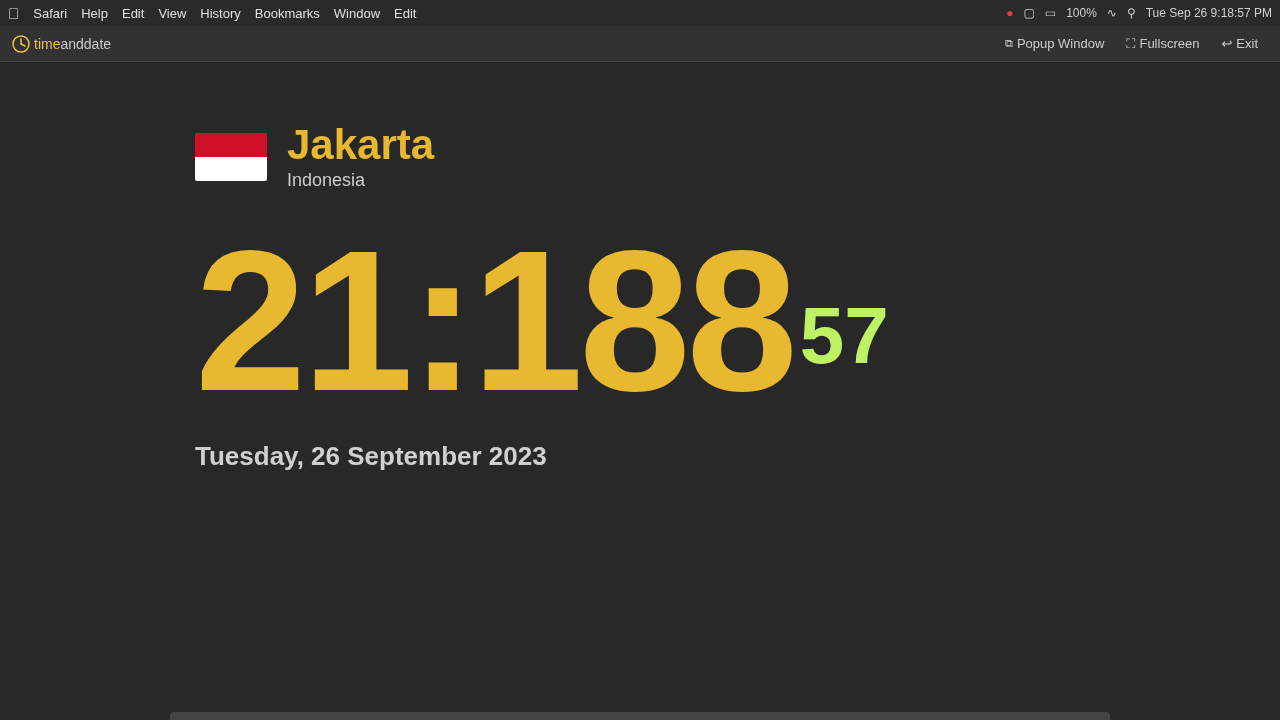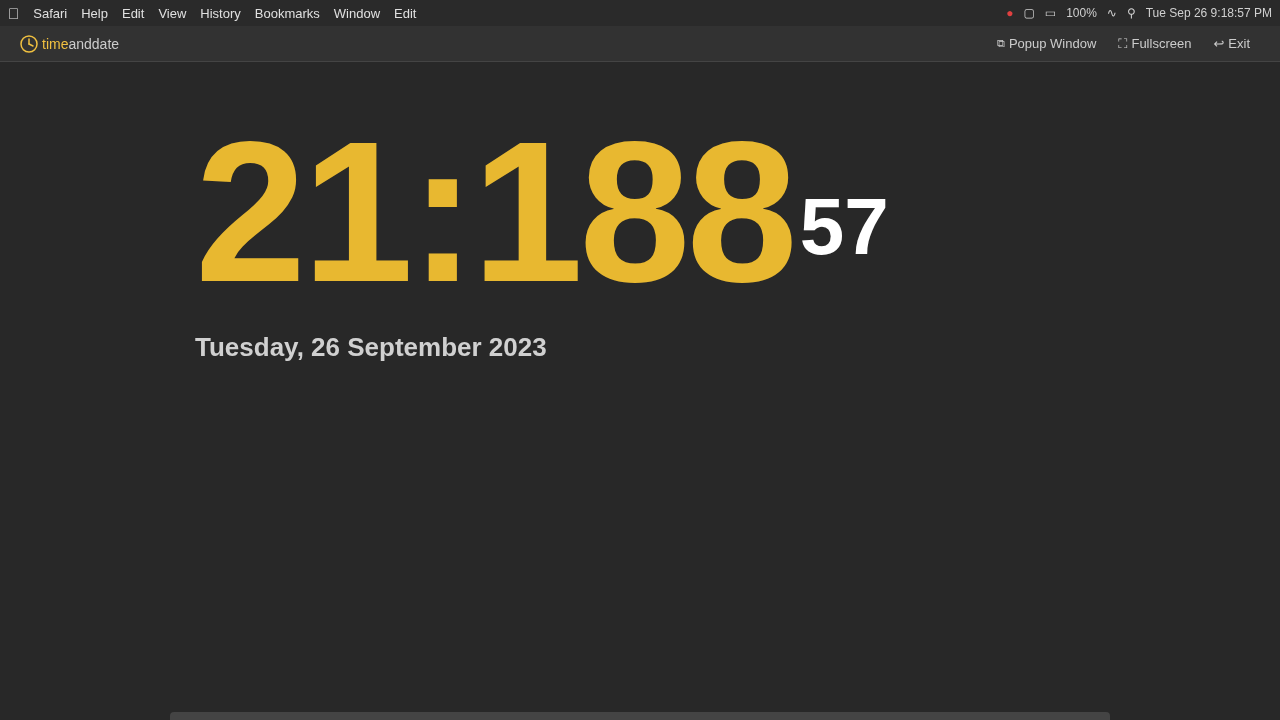"timeanddate" .browser-bar { padding: 0 20px -> 0 12px }
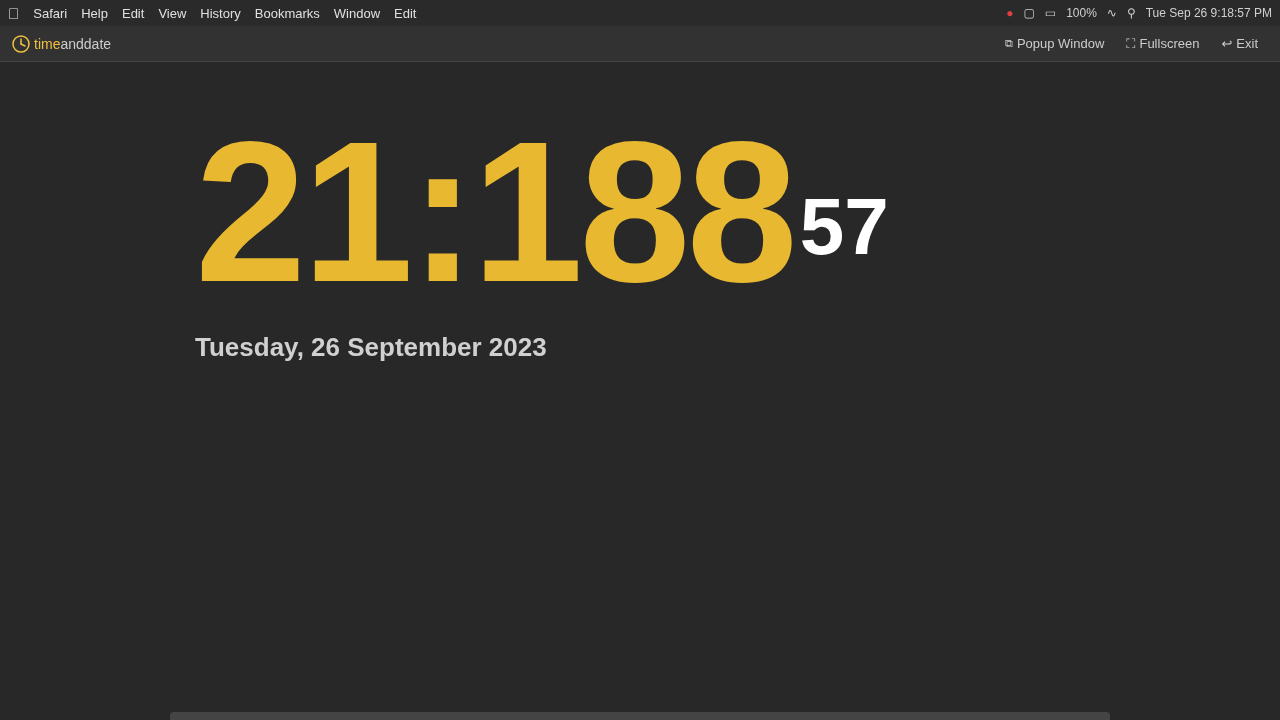"Jakarta" div.city-header { html: none -> <div> <div> <div></div> <div></div> </div> <div> <span>Jakarta</span> <span>Indonesia</span> </div> </div> }
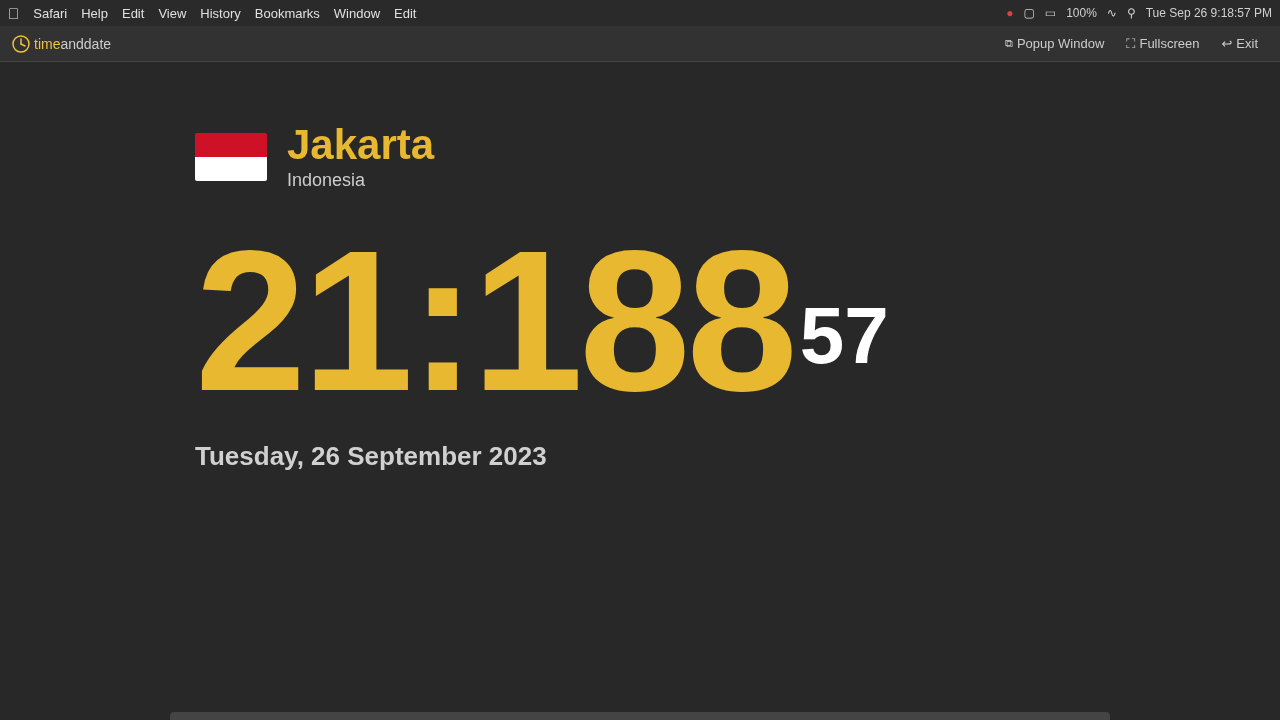"57" .clock-seconds { color: #ffffff -> #bef264 }
